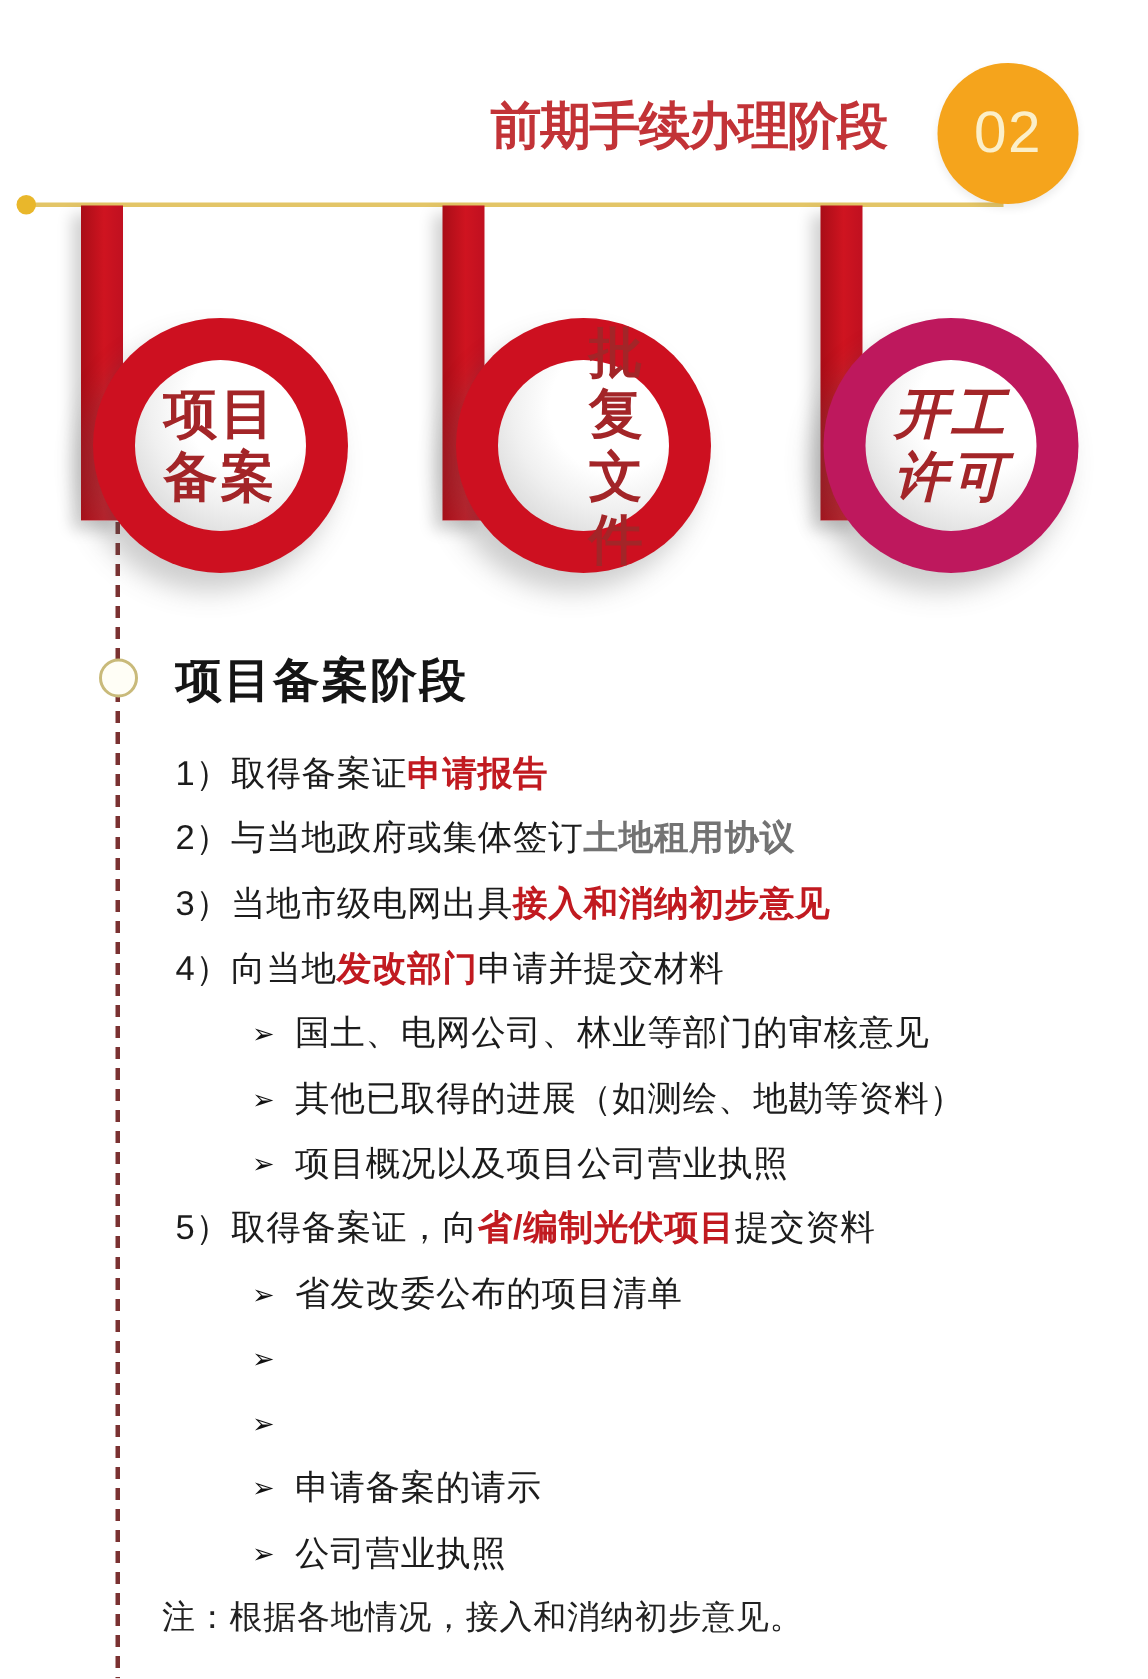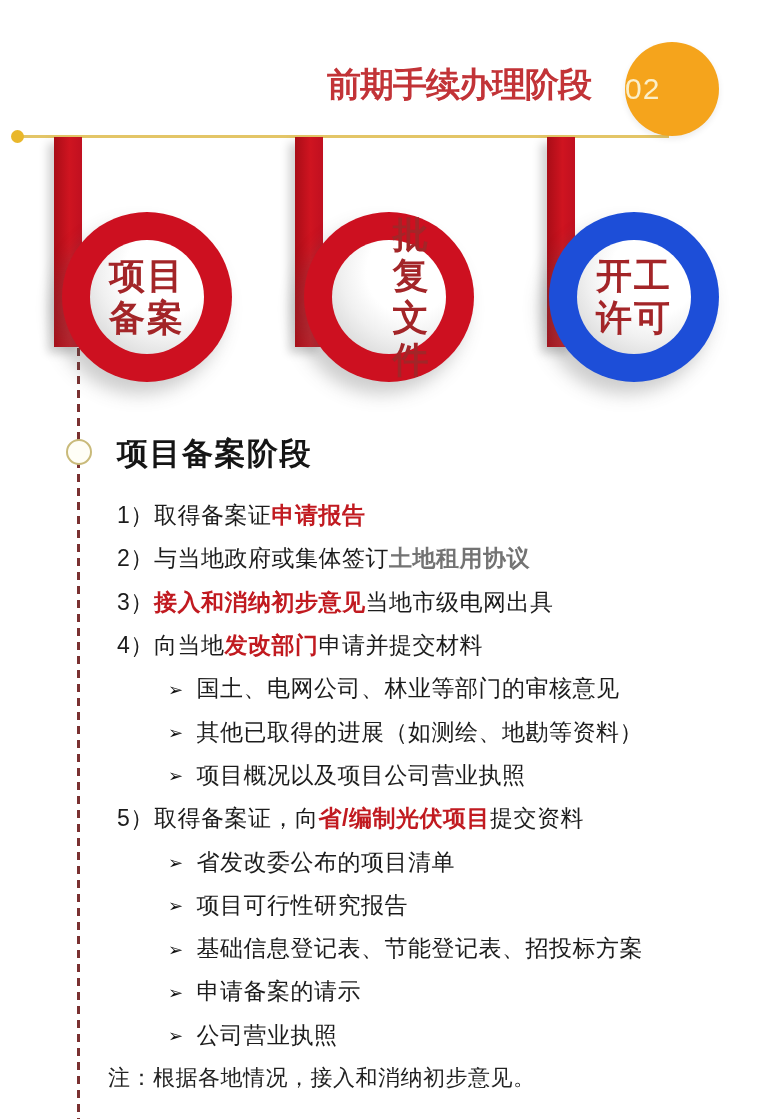"02" .badge { font-size: 30px -> 39px; justify-content: none -> center }
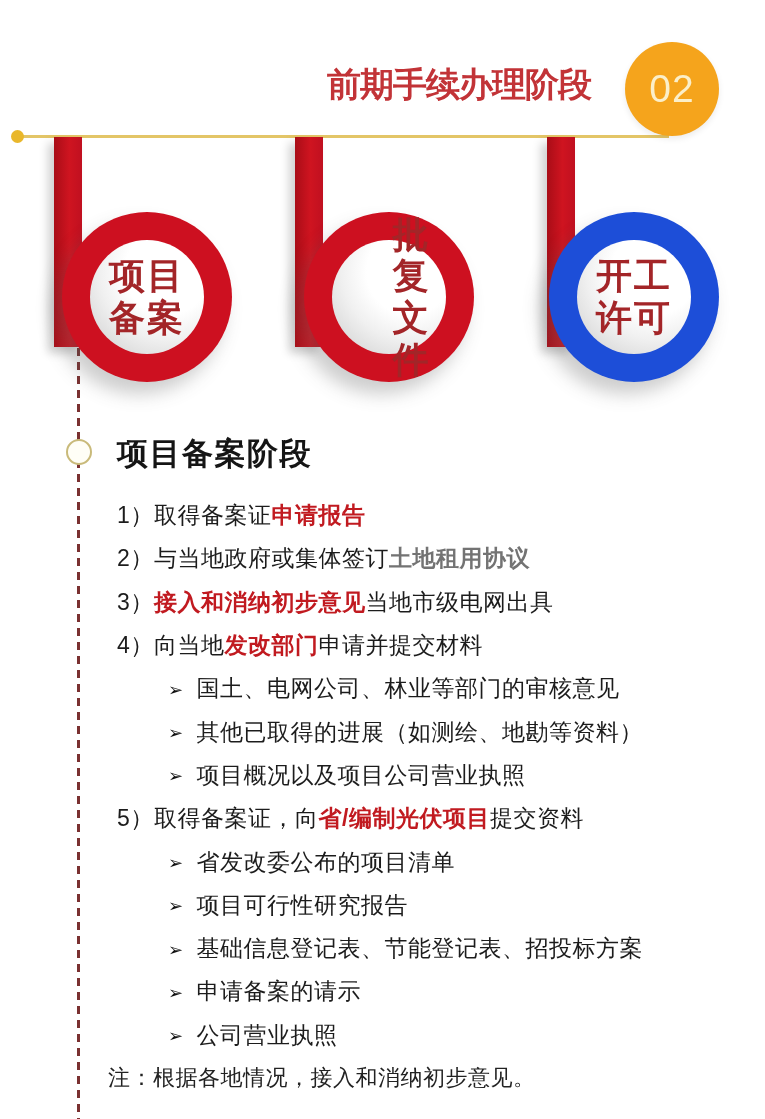"开工" div.ring { background: #1d4ed8 -> #be185d; font-style: none -> italic }
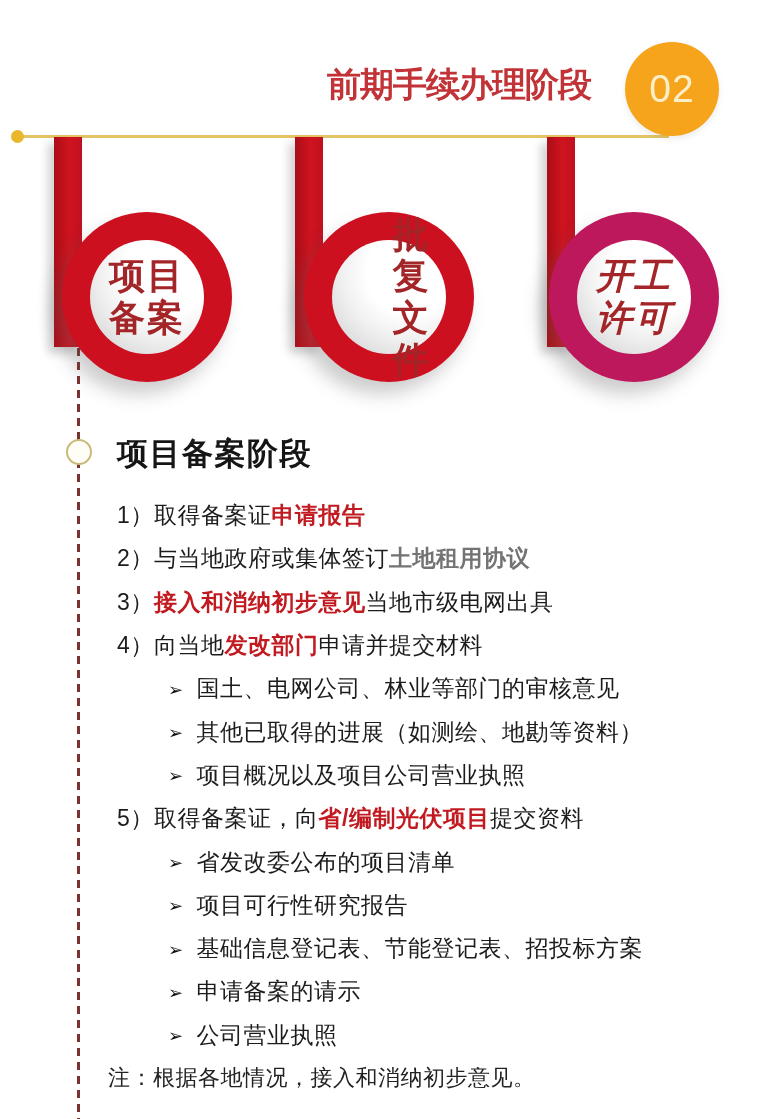"接入和消纳初步意见" span.seg { order: before "当地市级电网出具" -> after "当地市级电网出具" }
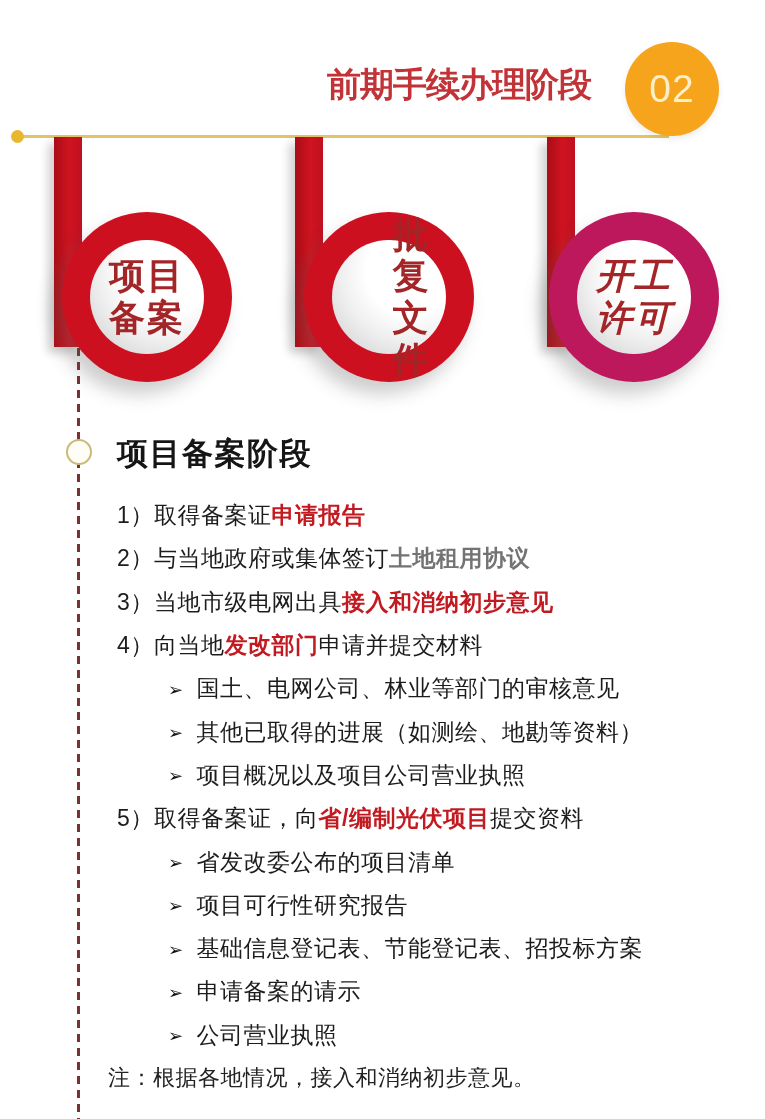"项目可行性研究报告" span.seg { html: <span>项目可行性研究报告</span> -> none }
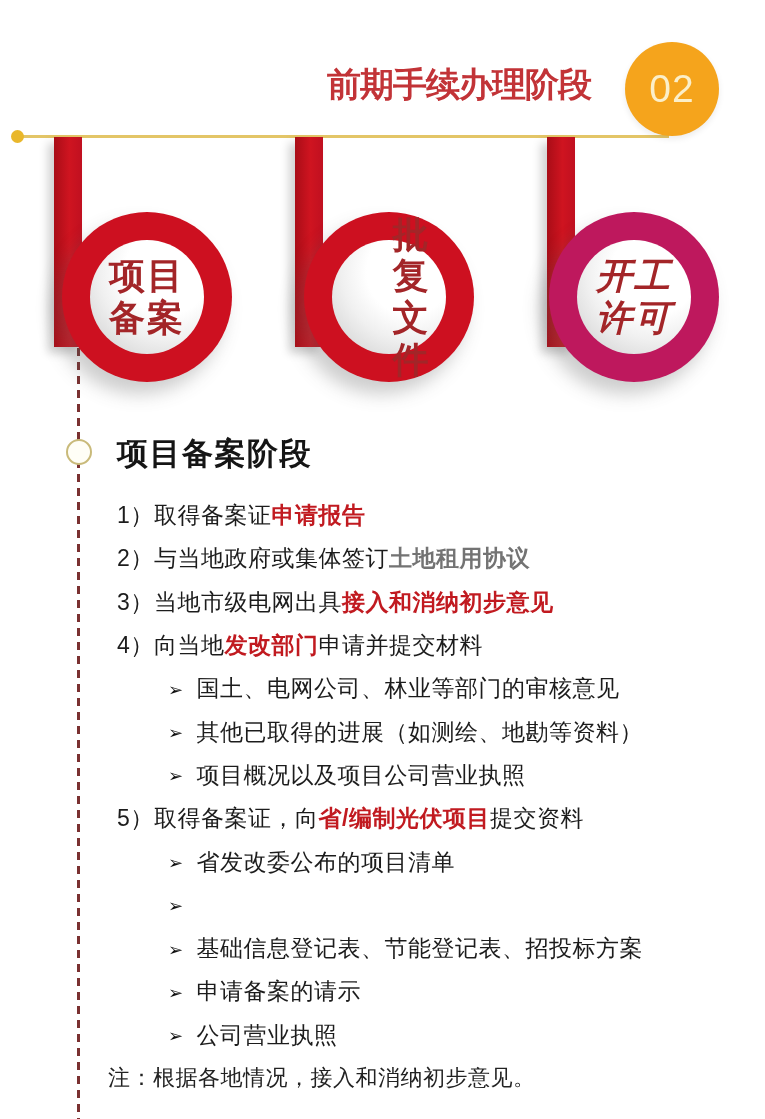"基础信息登记表、节能登记表、招投标方案" span.seg { html: <span>基础信息登记表、节能登记表、招投标方案</span> -> none }
